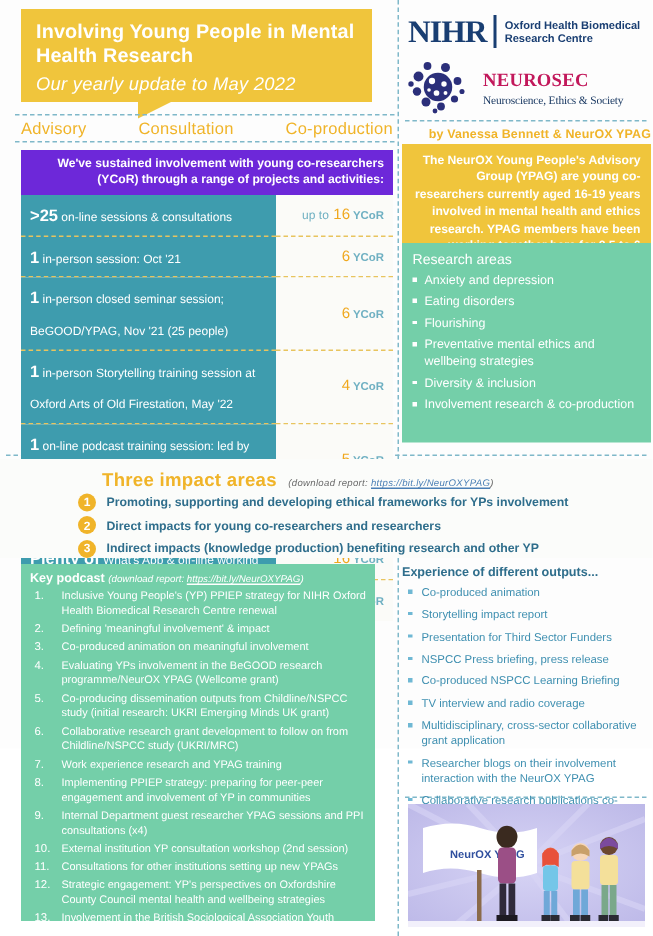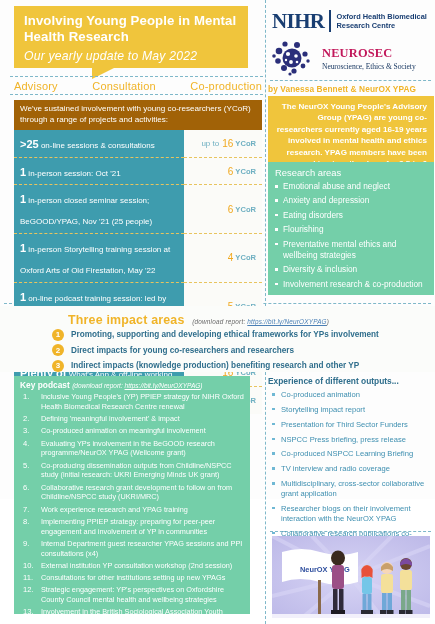"by Vanessa Bennett & NeurOX" .byline { text-align: left -> right }
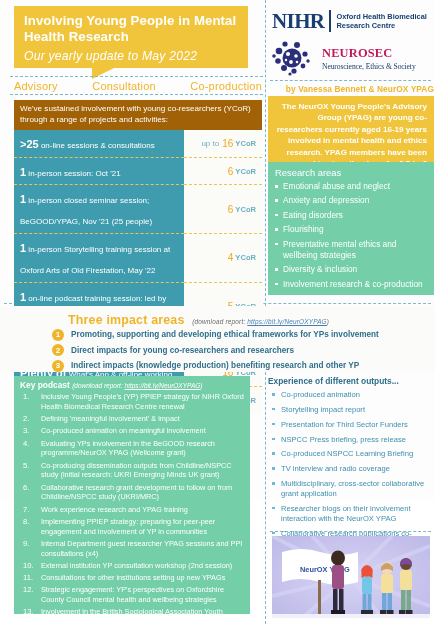"We've sustained involvement with young" .tbl .thead { background: #a16207 -> #6d28d9; font-weight: normal -> bold; text-align: none -> right }
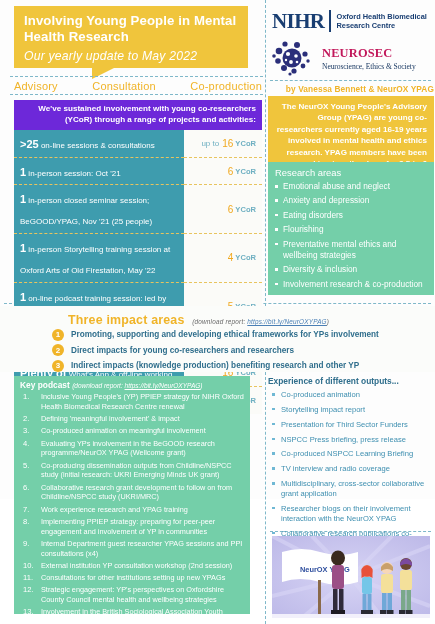"Emotional abuse and neglect" li { html: <li>Emotional abuse and neglect</li> -> none }
